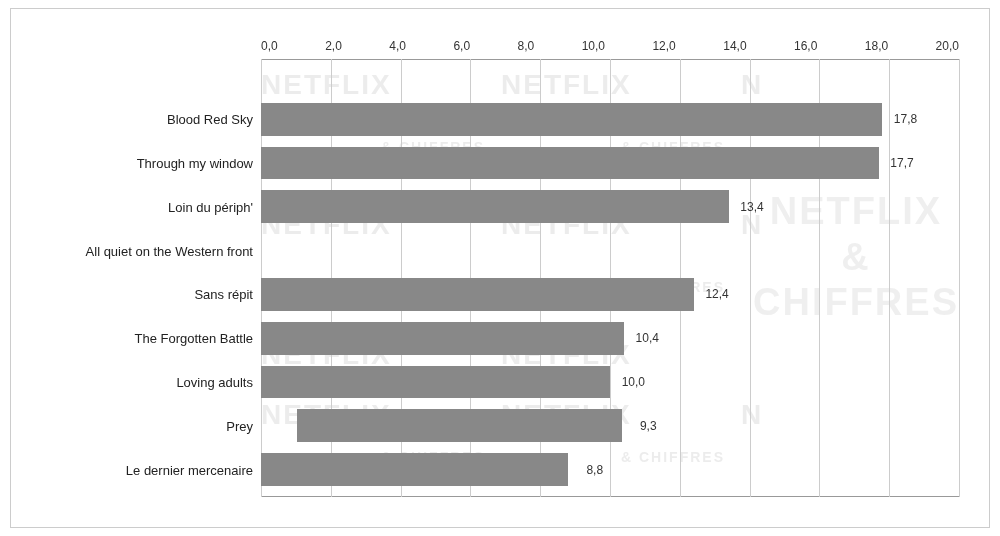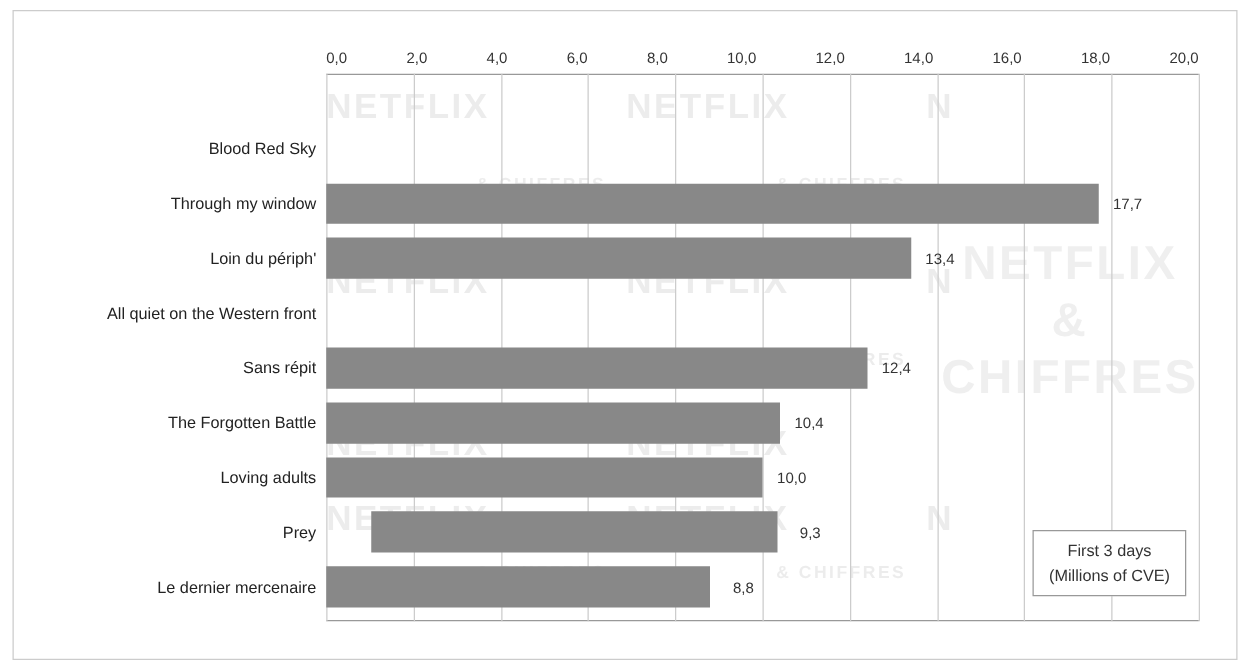"17,8" div.bar { html: none -> <div> <span>17,8</span> </div> }
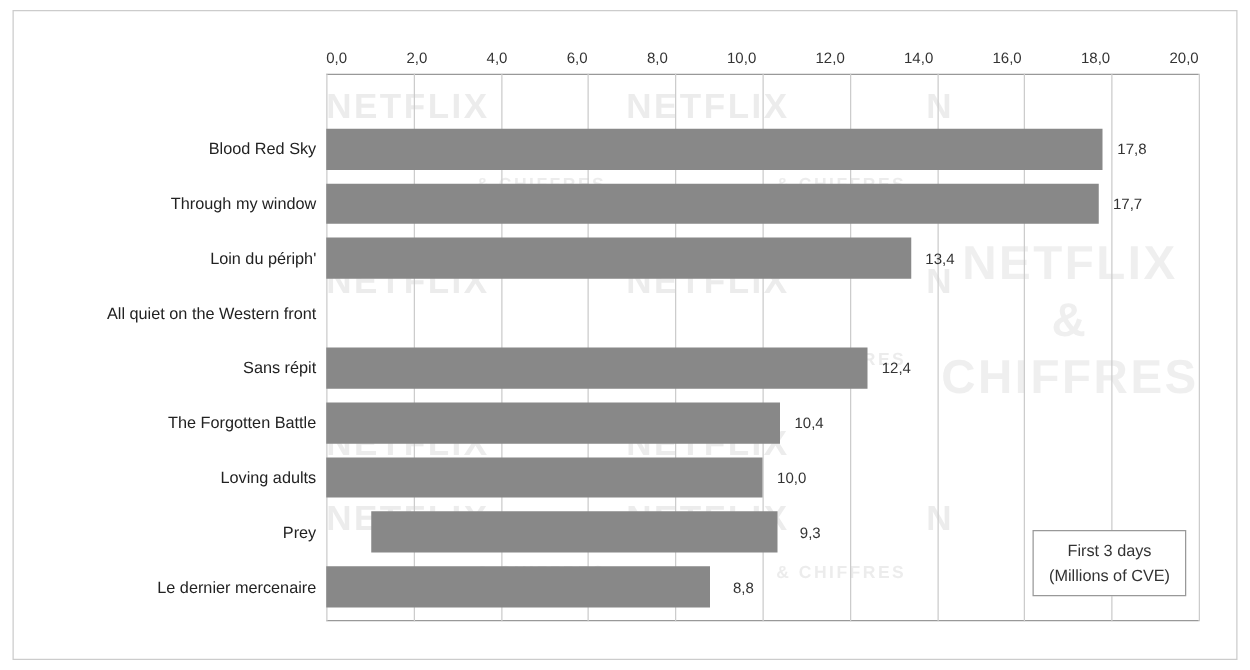"First 3 days" div.legend-box { html: <div> <span>First 3 days</span><br> <span>(Millions of CVE)</span> </div> -> none }
